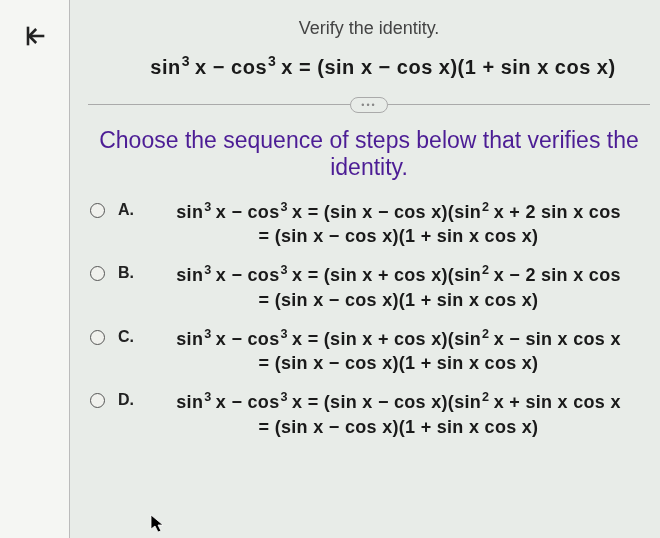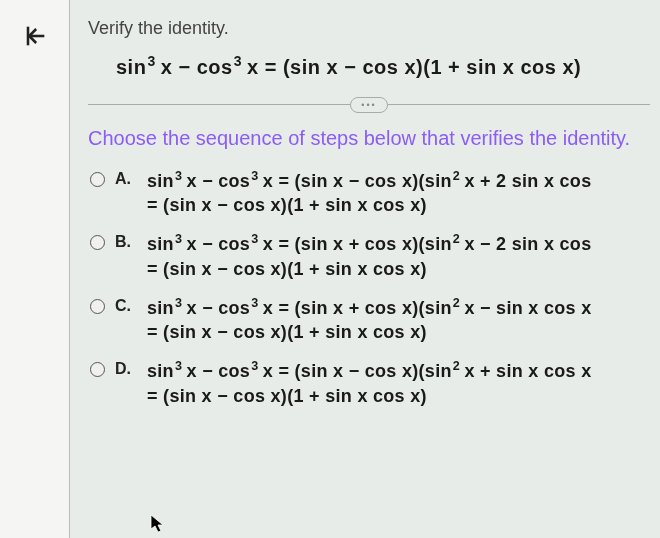"Verify the identity." .content { text-align: none -> center }
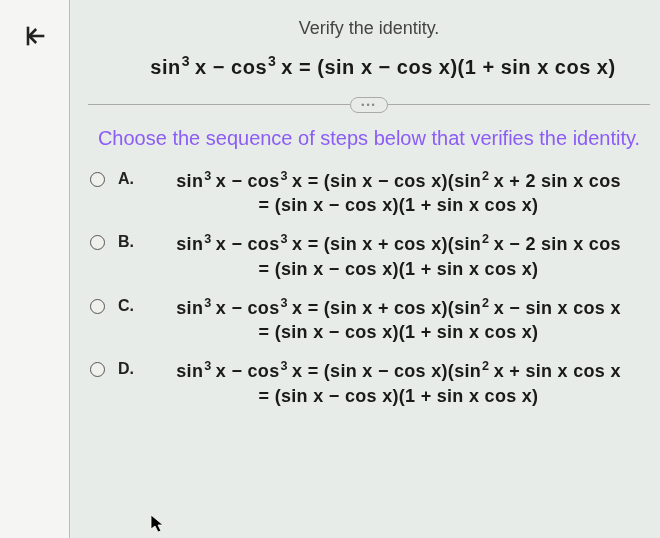"Choose the sequence of steps" .subprompt { color: #8b5cf6 -> #4c1d95; font-size: 20px -> 23px }
